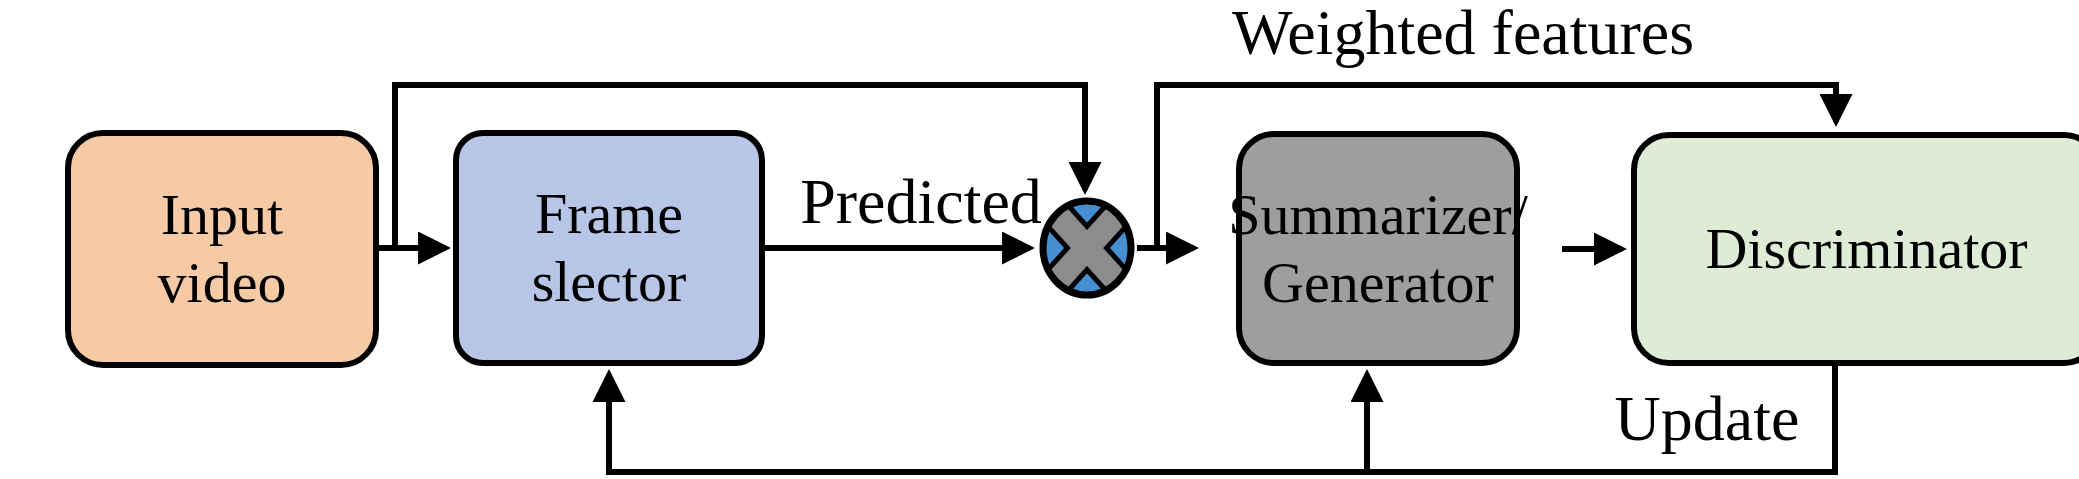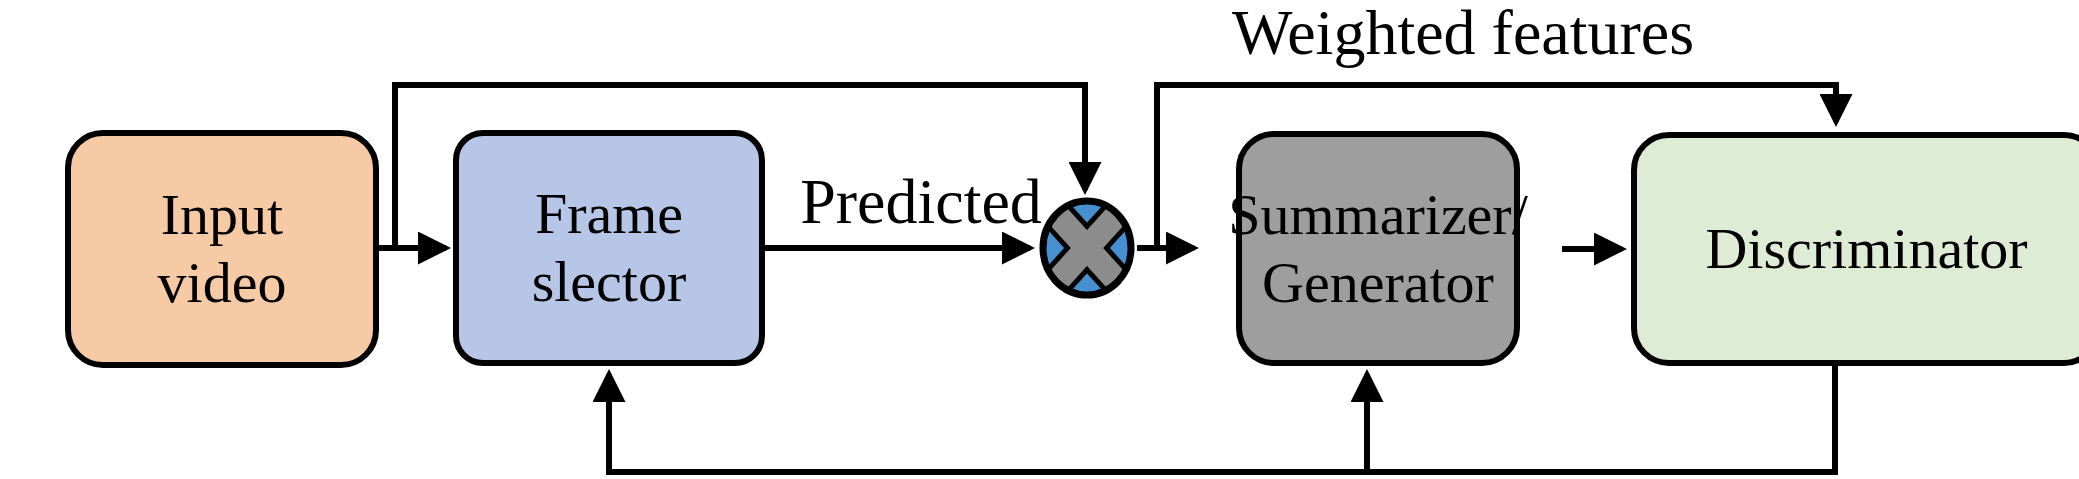"Update" div.float-label { html: none -> <div>Update</div> }
